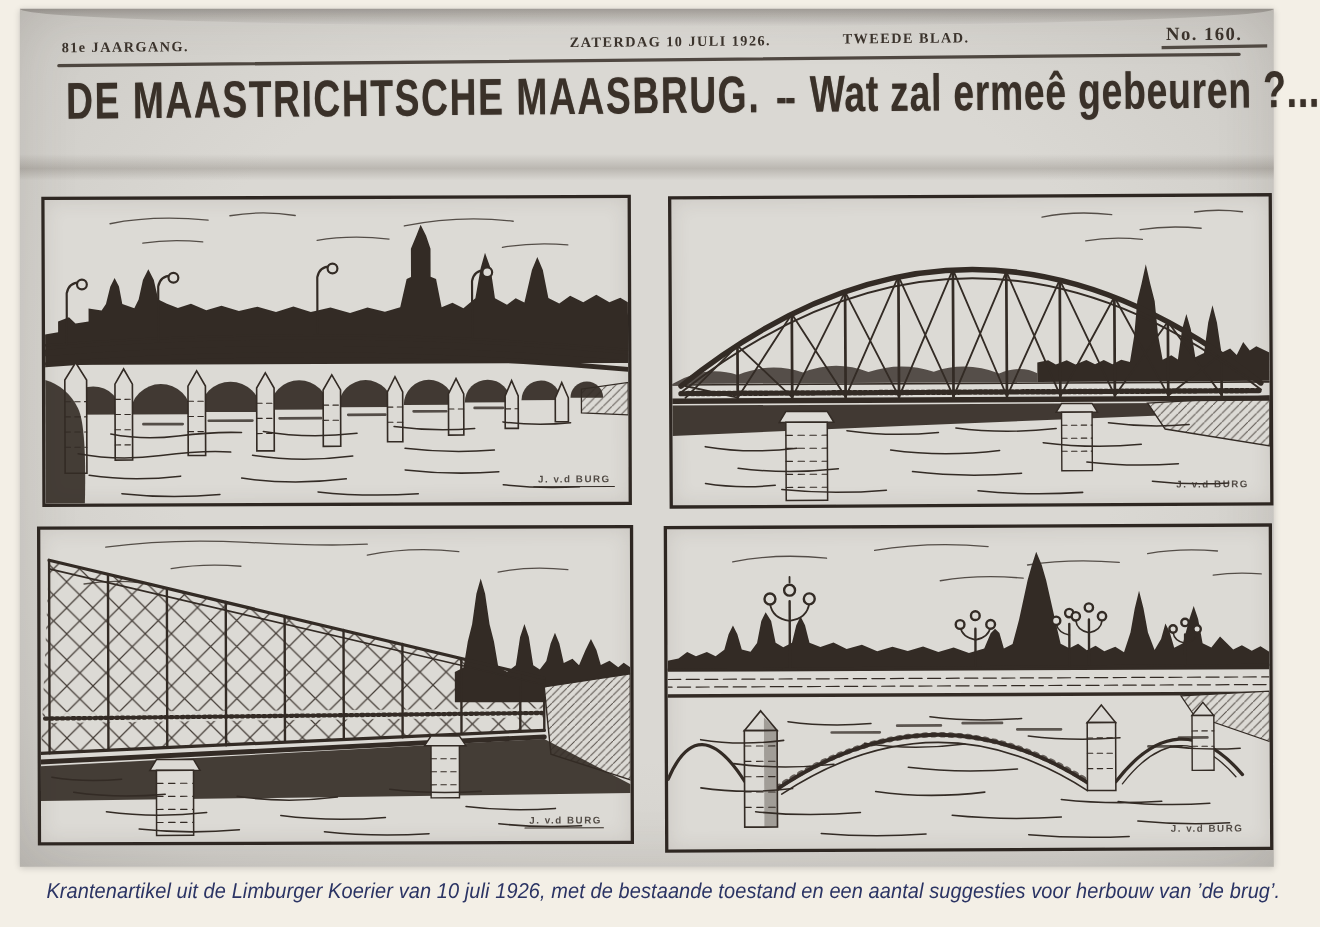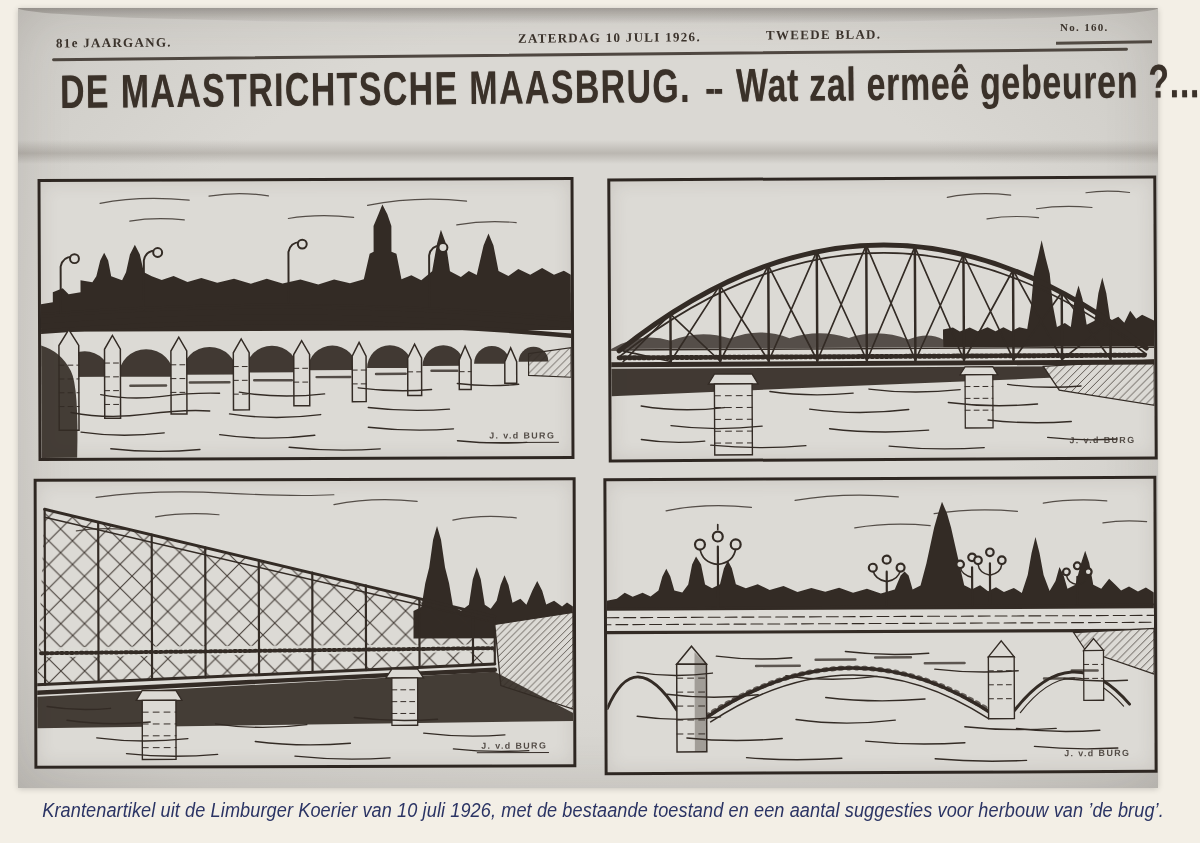"No. 160." .mh-issue { font-size: 11px -> 17px }
